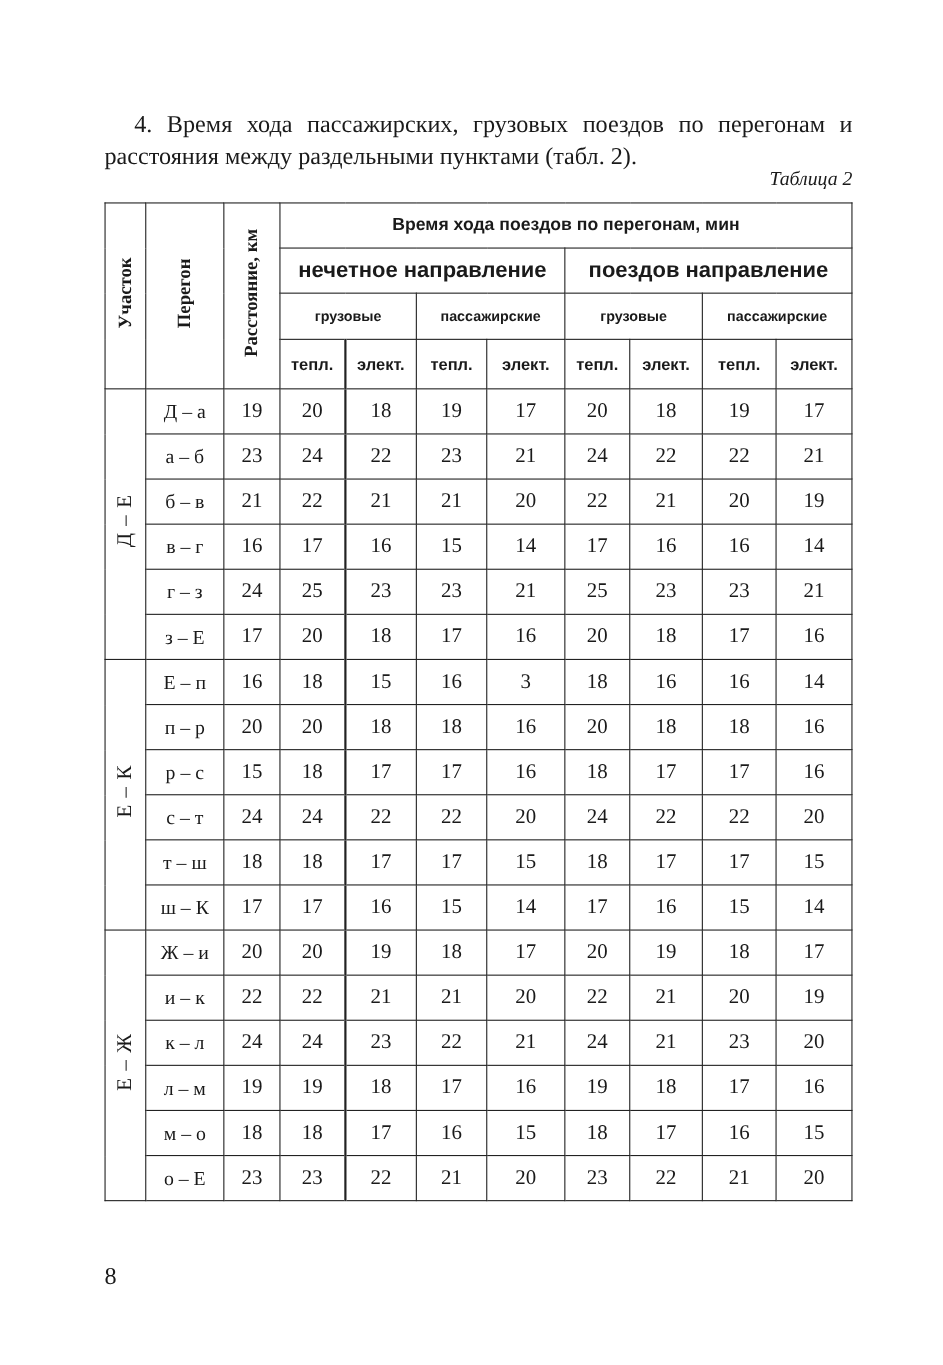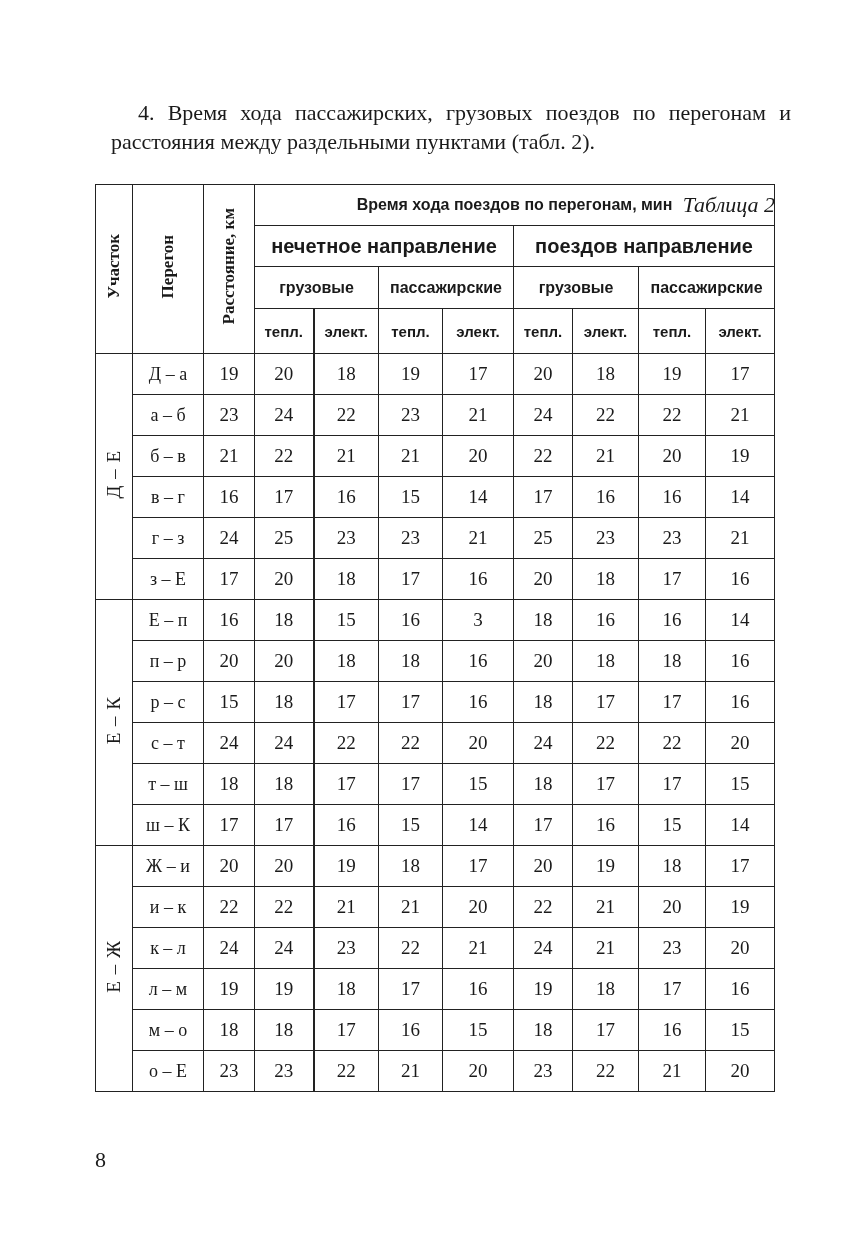"4. Время хода пассажирских, грузовых" .intro { margin-left: 16px -> none }
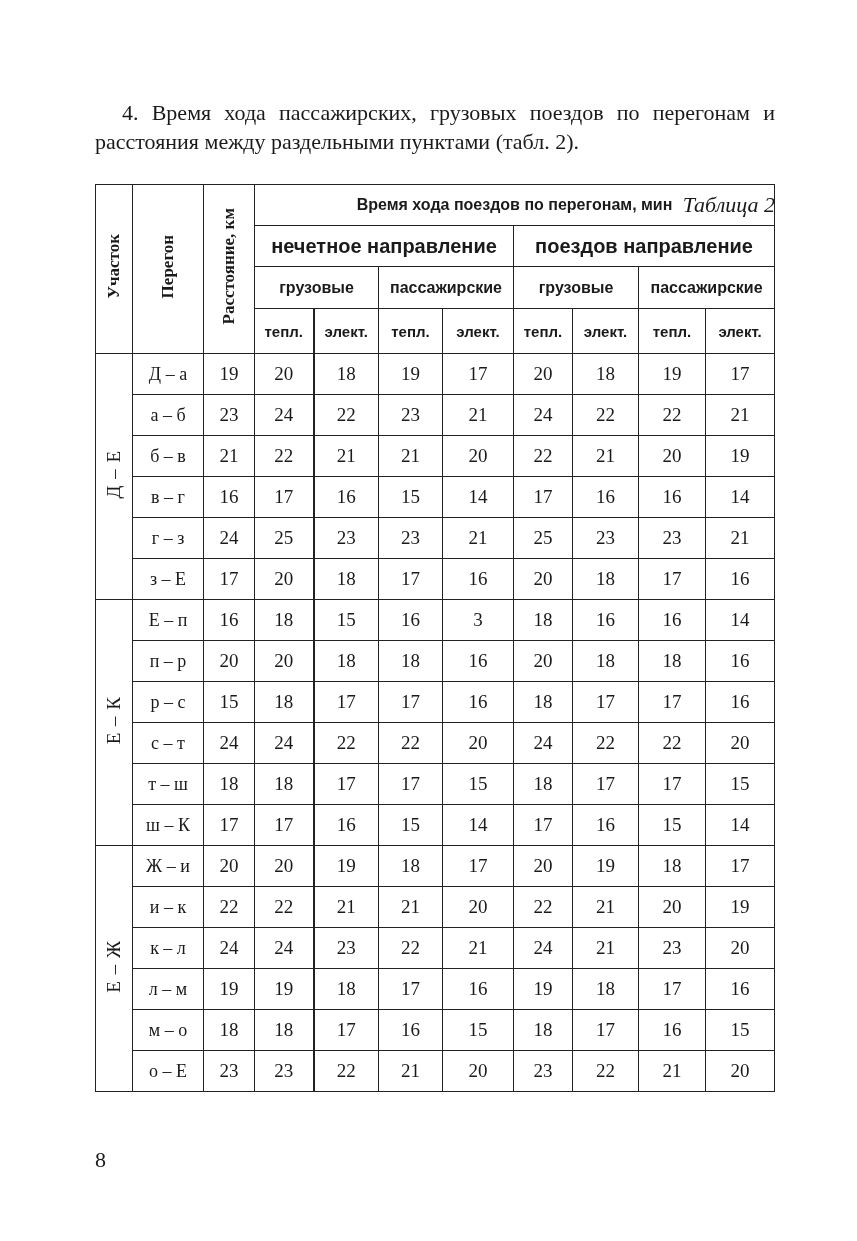"Таблица 2" .caption { font-size: 22px -> 18px; margin-top: 40px -> none }
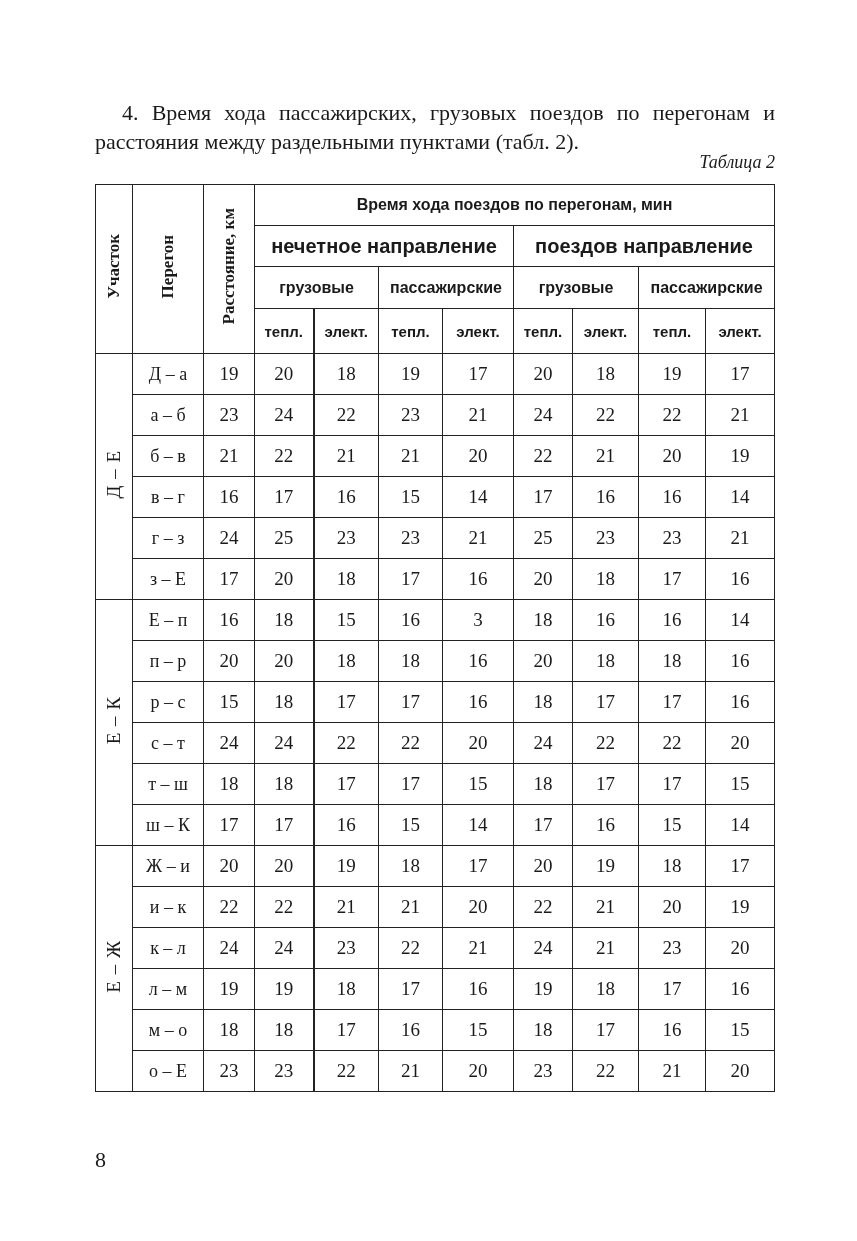"грузовые" th.h3 { font-size: 16px -> 13px }
